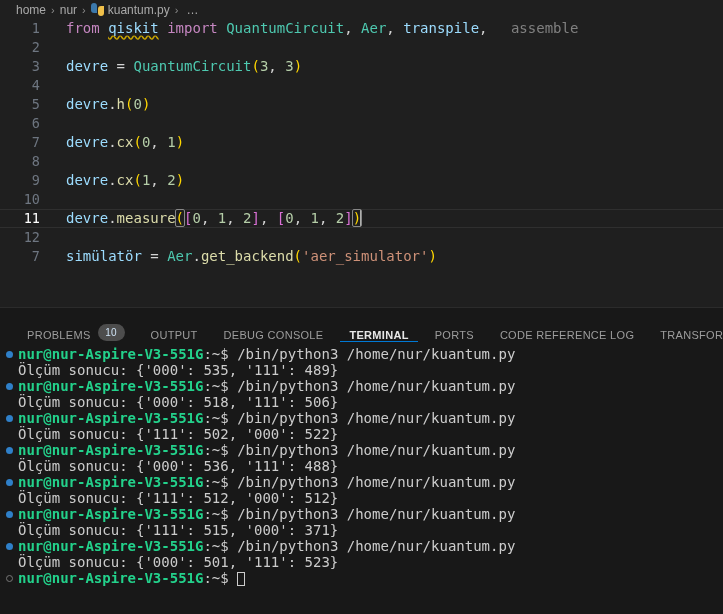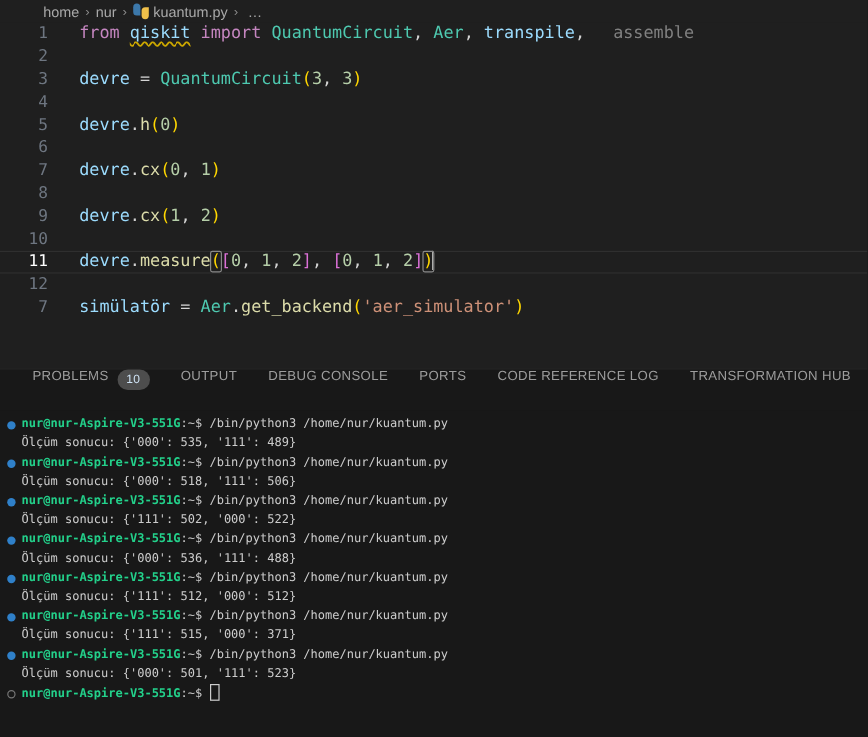"home" .breadcrumb { padding-left: 36px -> 16px }
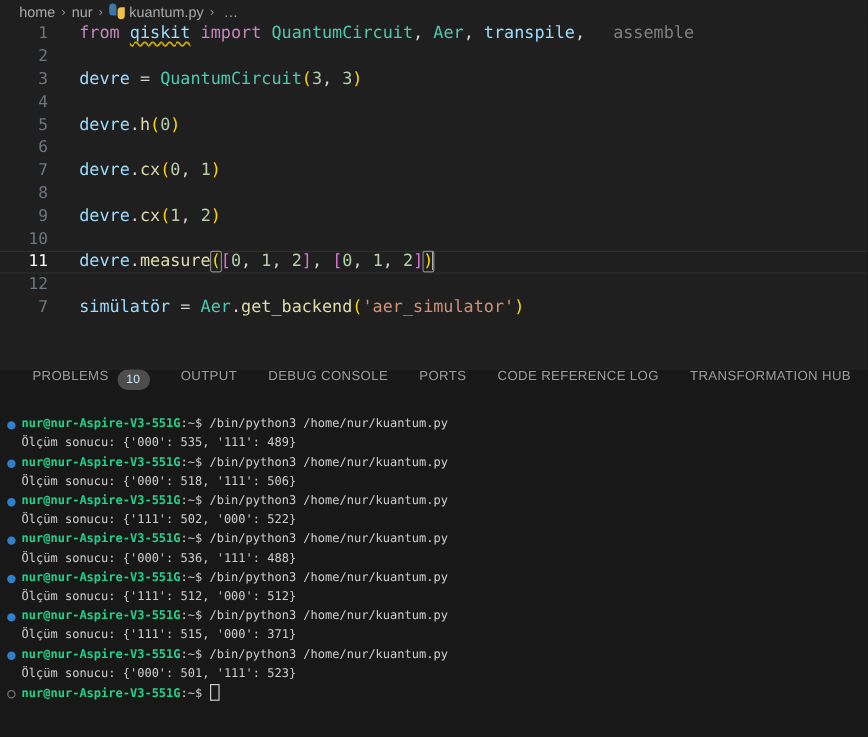"PROBLEMS" .ptab { align-items: flex-start -> flex-end }
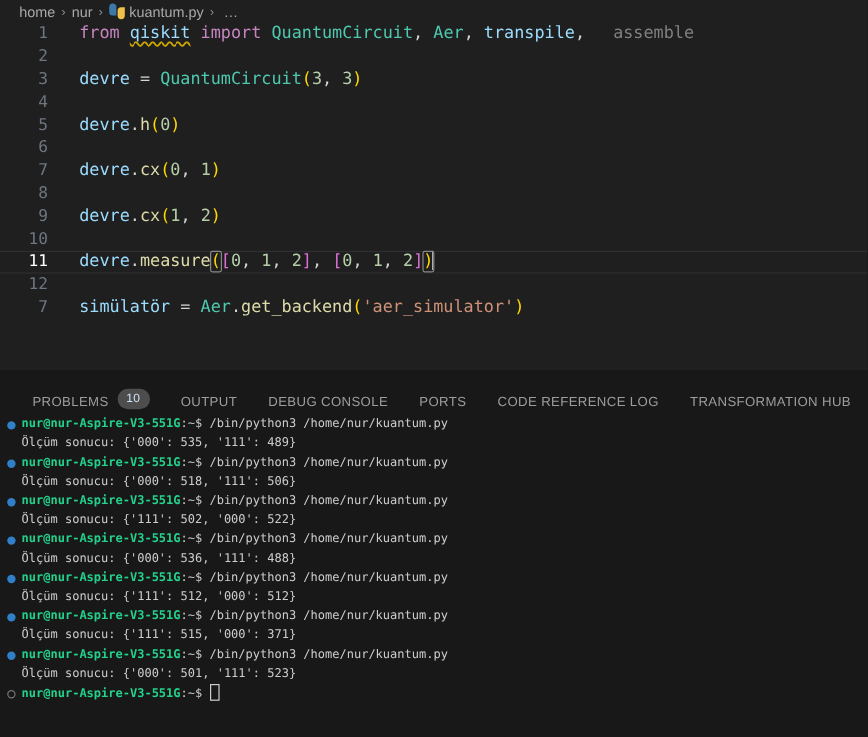"TERMINAL" div.ptab { html: none -> <div> <span>TERMINAL</span> </div> }
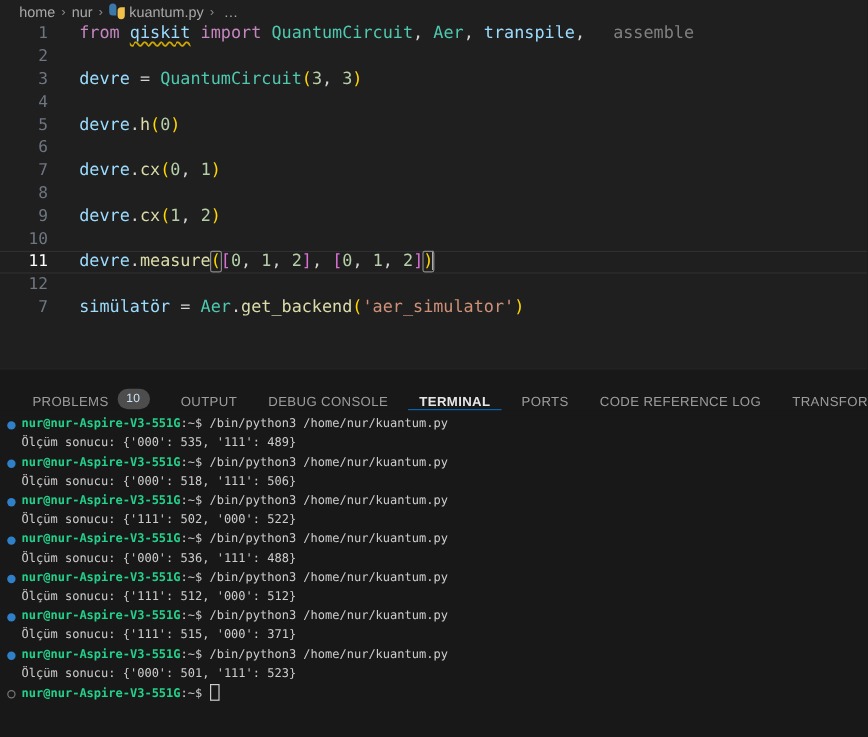"nur@nur-Aspire-V3-551G:~$ /bin/python3" .terminal { font-size: 10px -> 14px }
